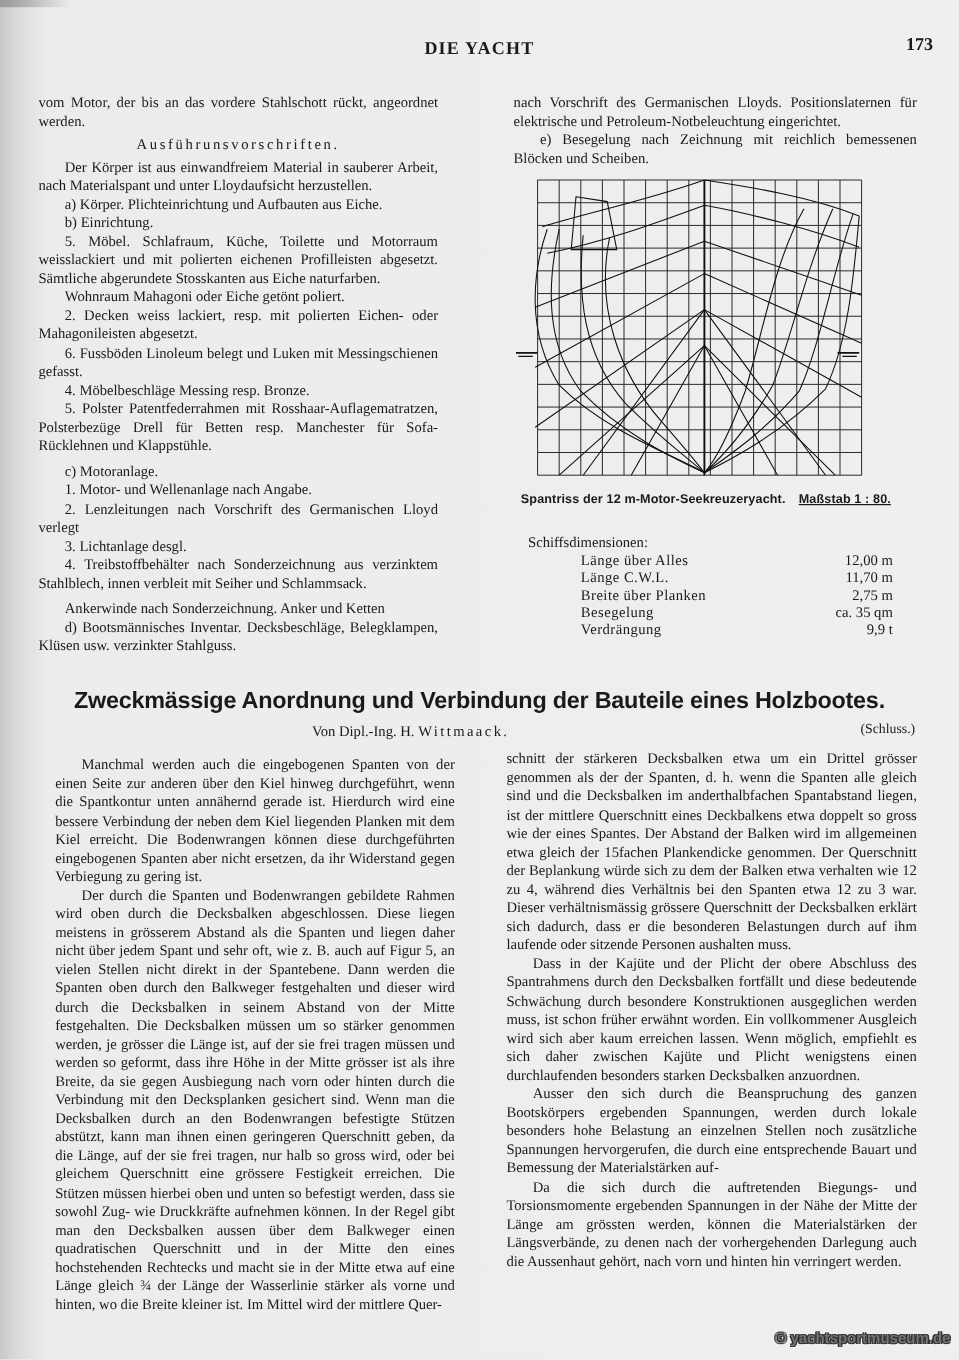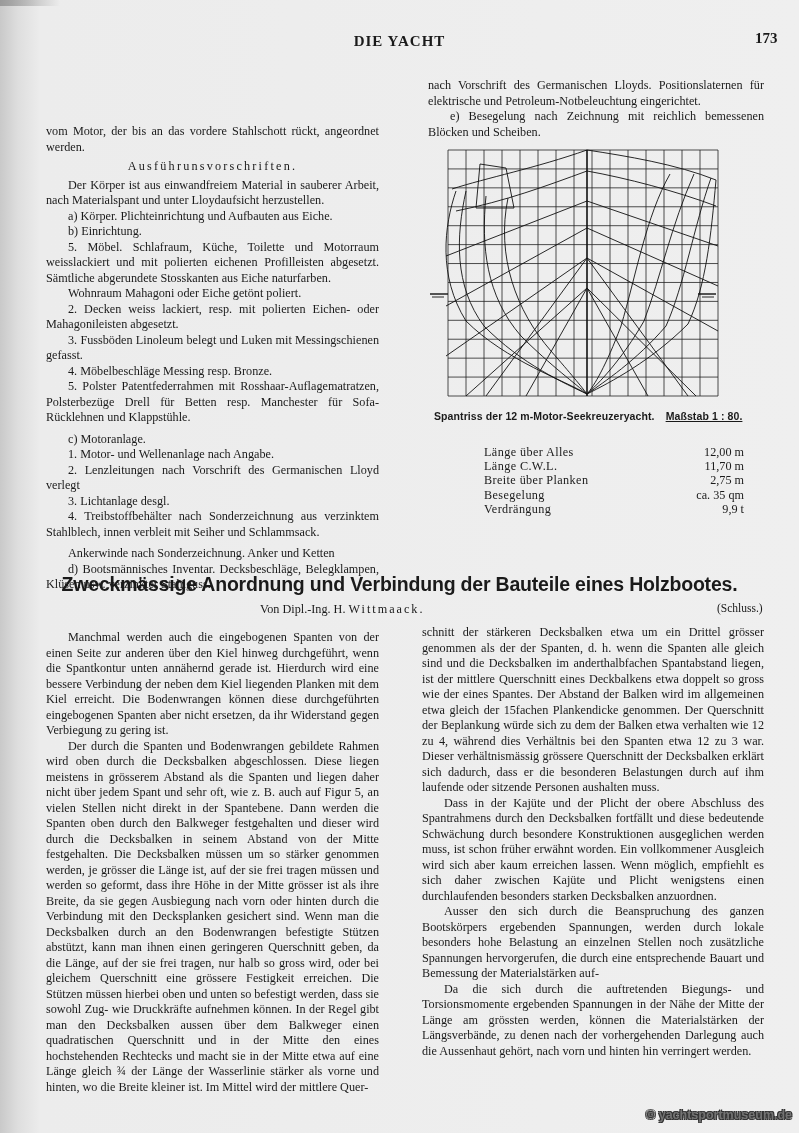"vom Motor, der bis an" .col-top-left { left: 46px -> 32px; margin-top: 46px -> none }
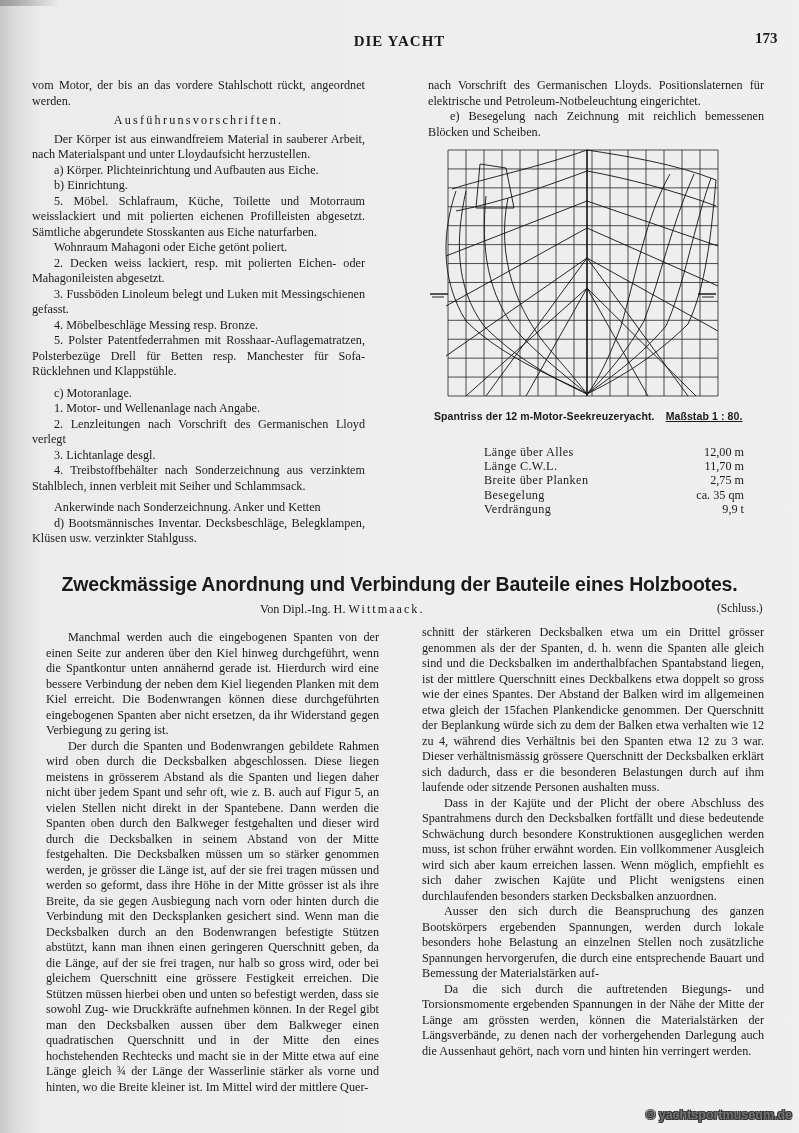"3. Fussböden Linoleum belegt und" p.ind { text: 3 -> 6 }
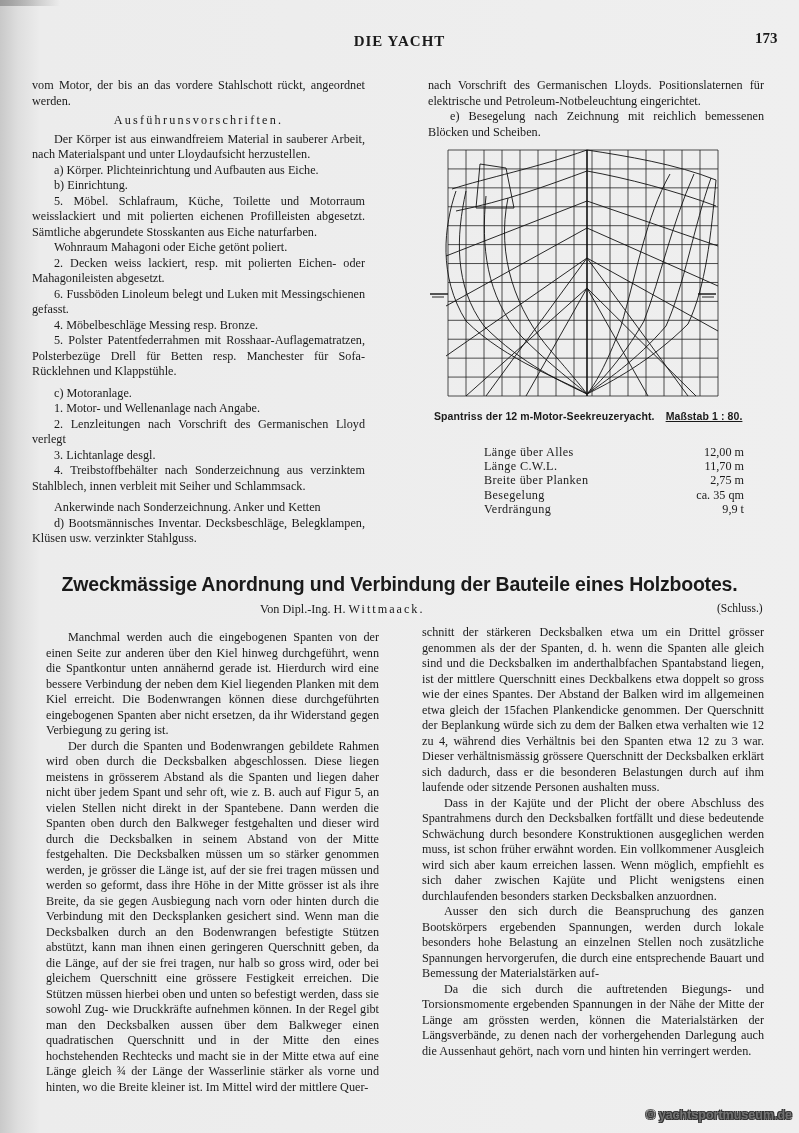"Schiffsdimensionen:" p.dims-title { html: none -> <p>Schiffsdimensionen:</p> }
